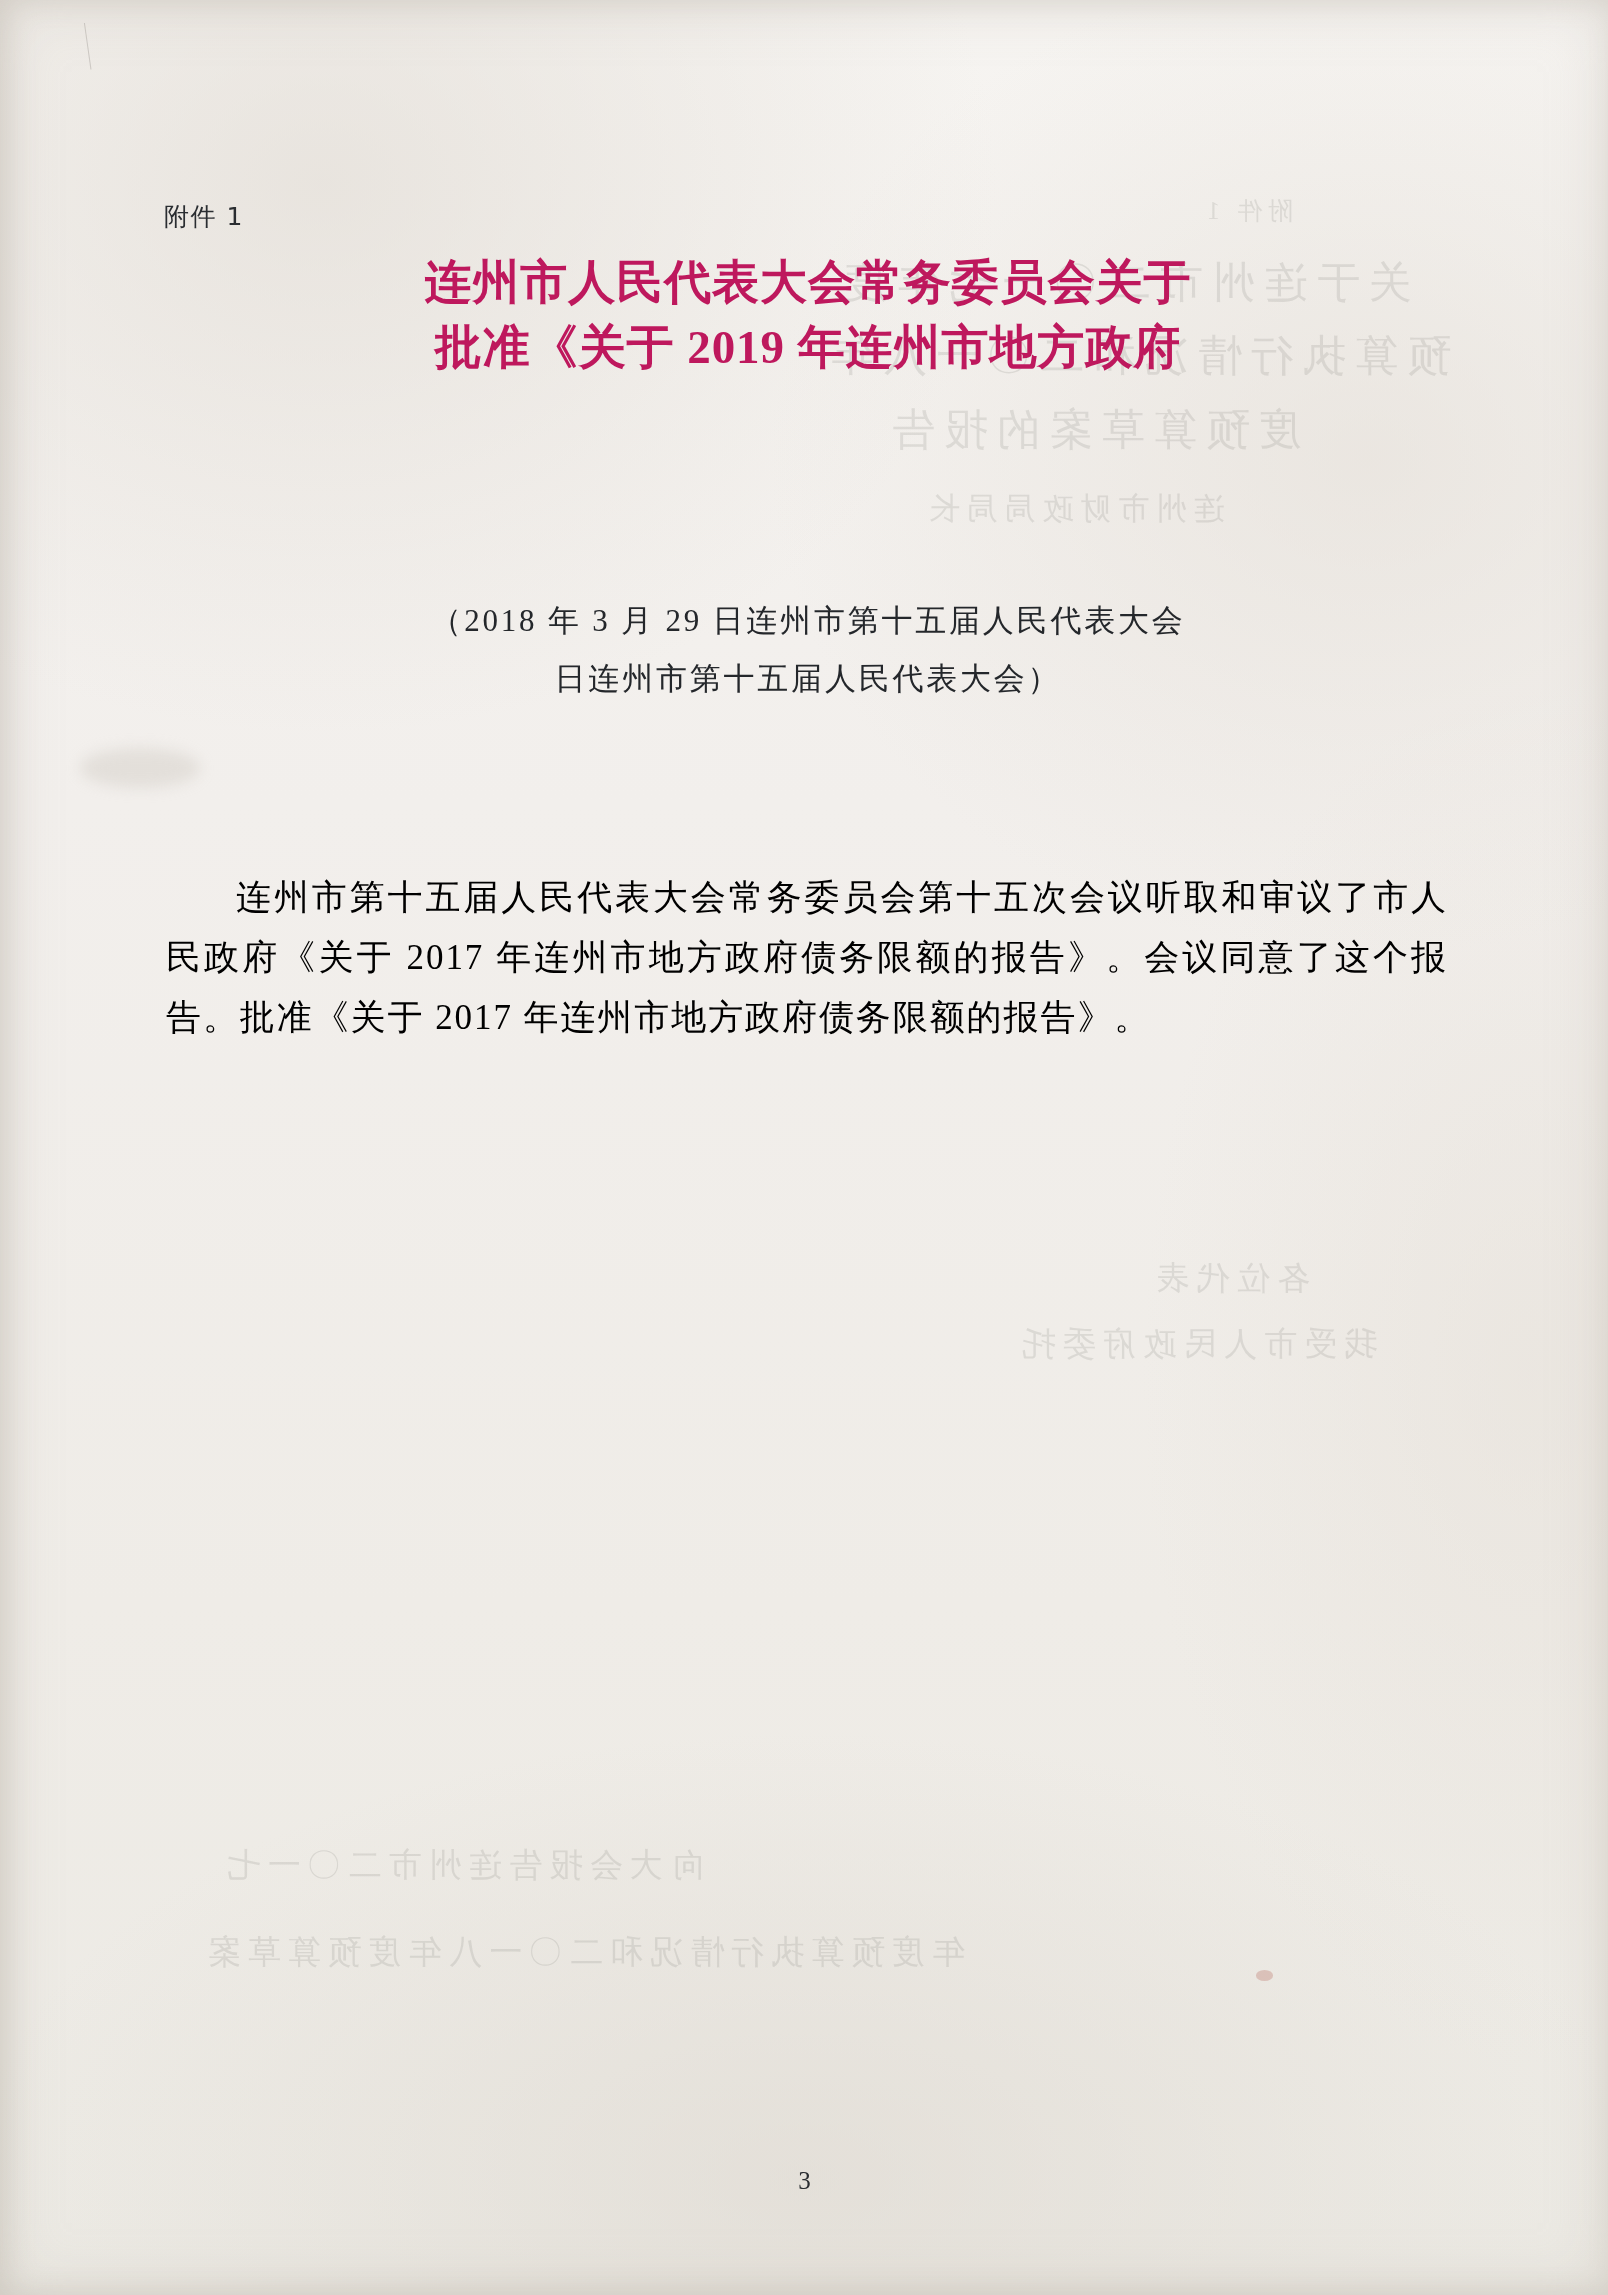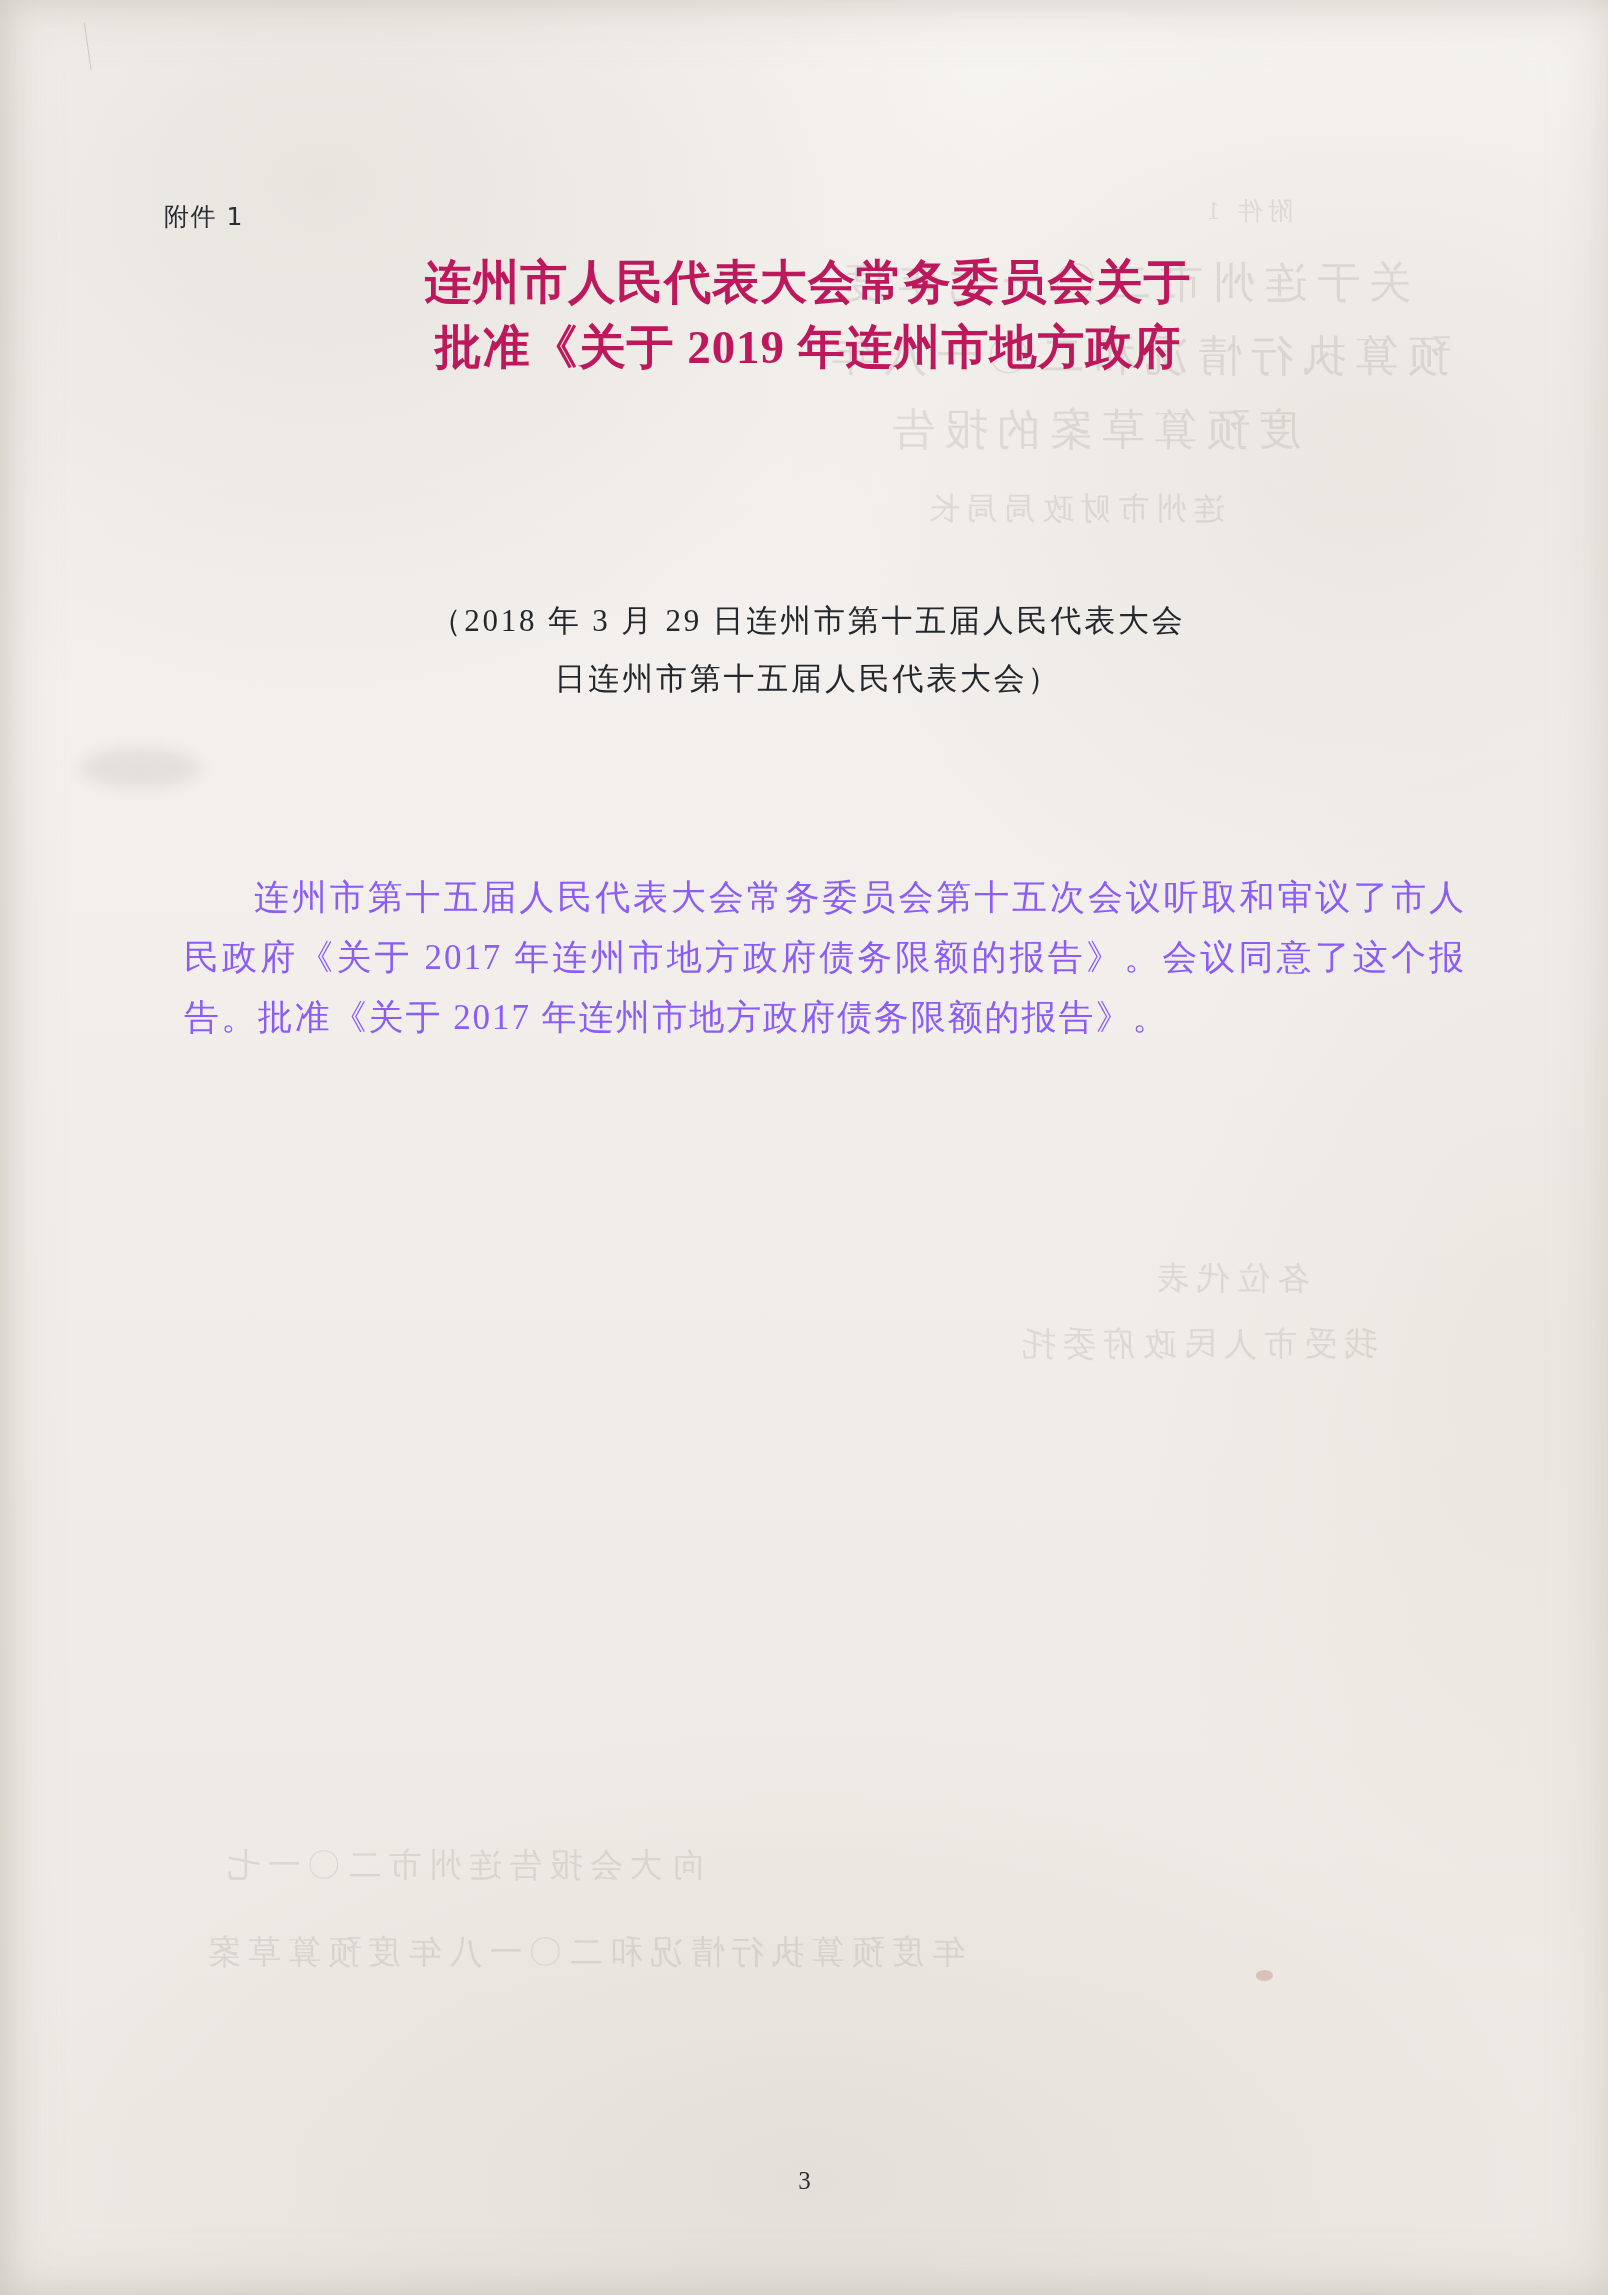"连州市第十五届人民代表大会常务委员会第十五次会议听取和审议了市人民政府《关于" .body-text { color: #8b5cf6 -> #000000; left: 184px -> 166px }
